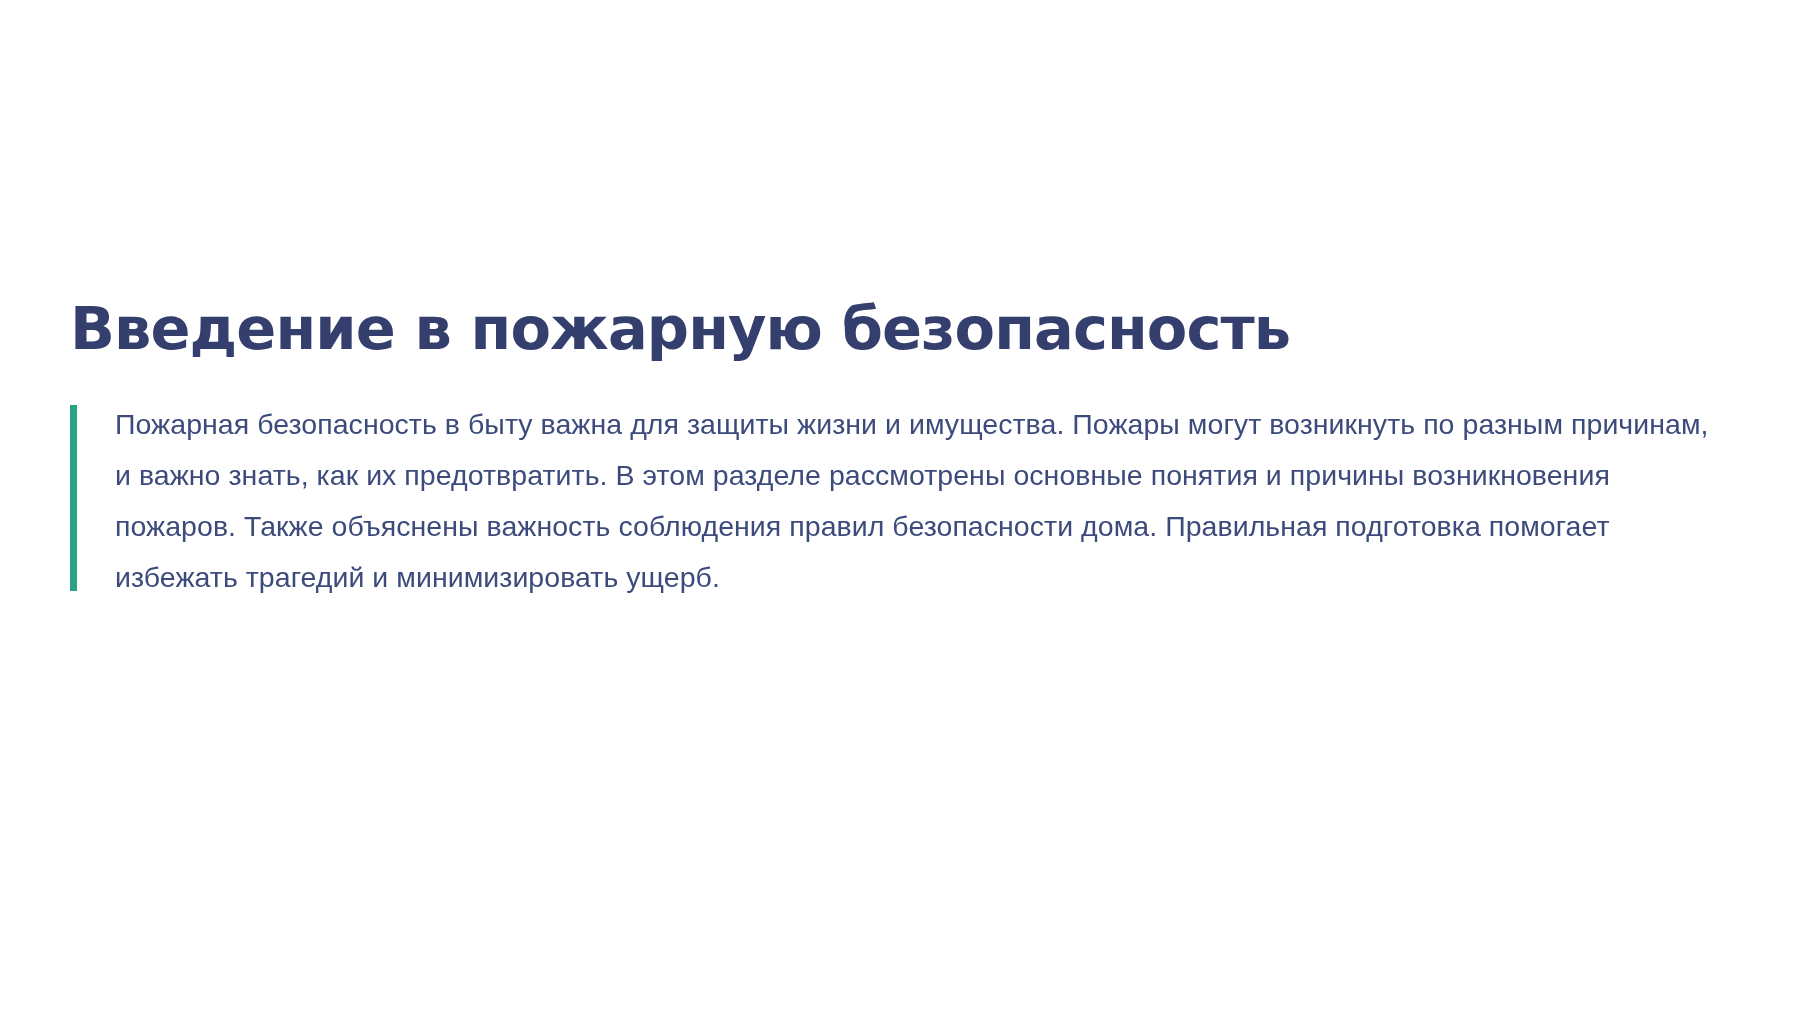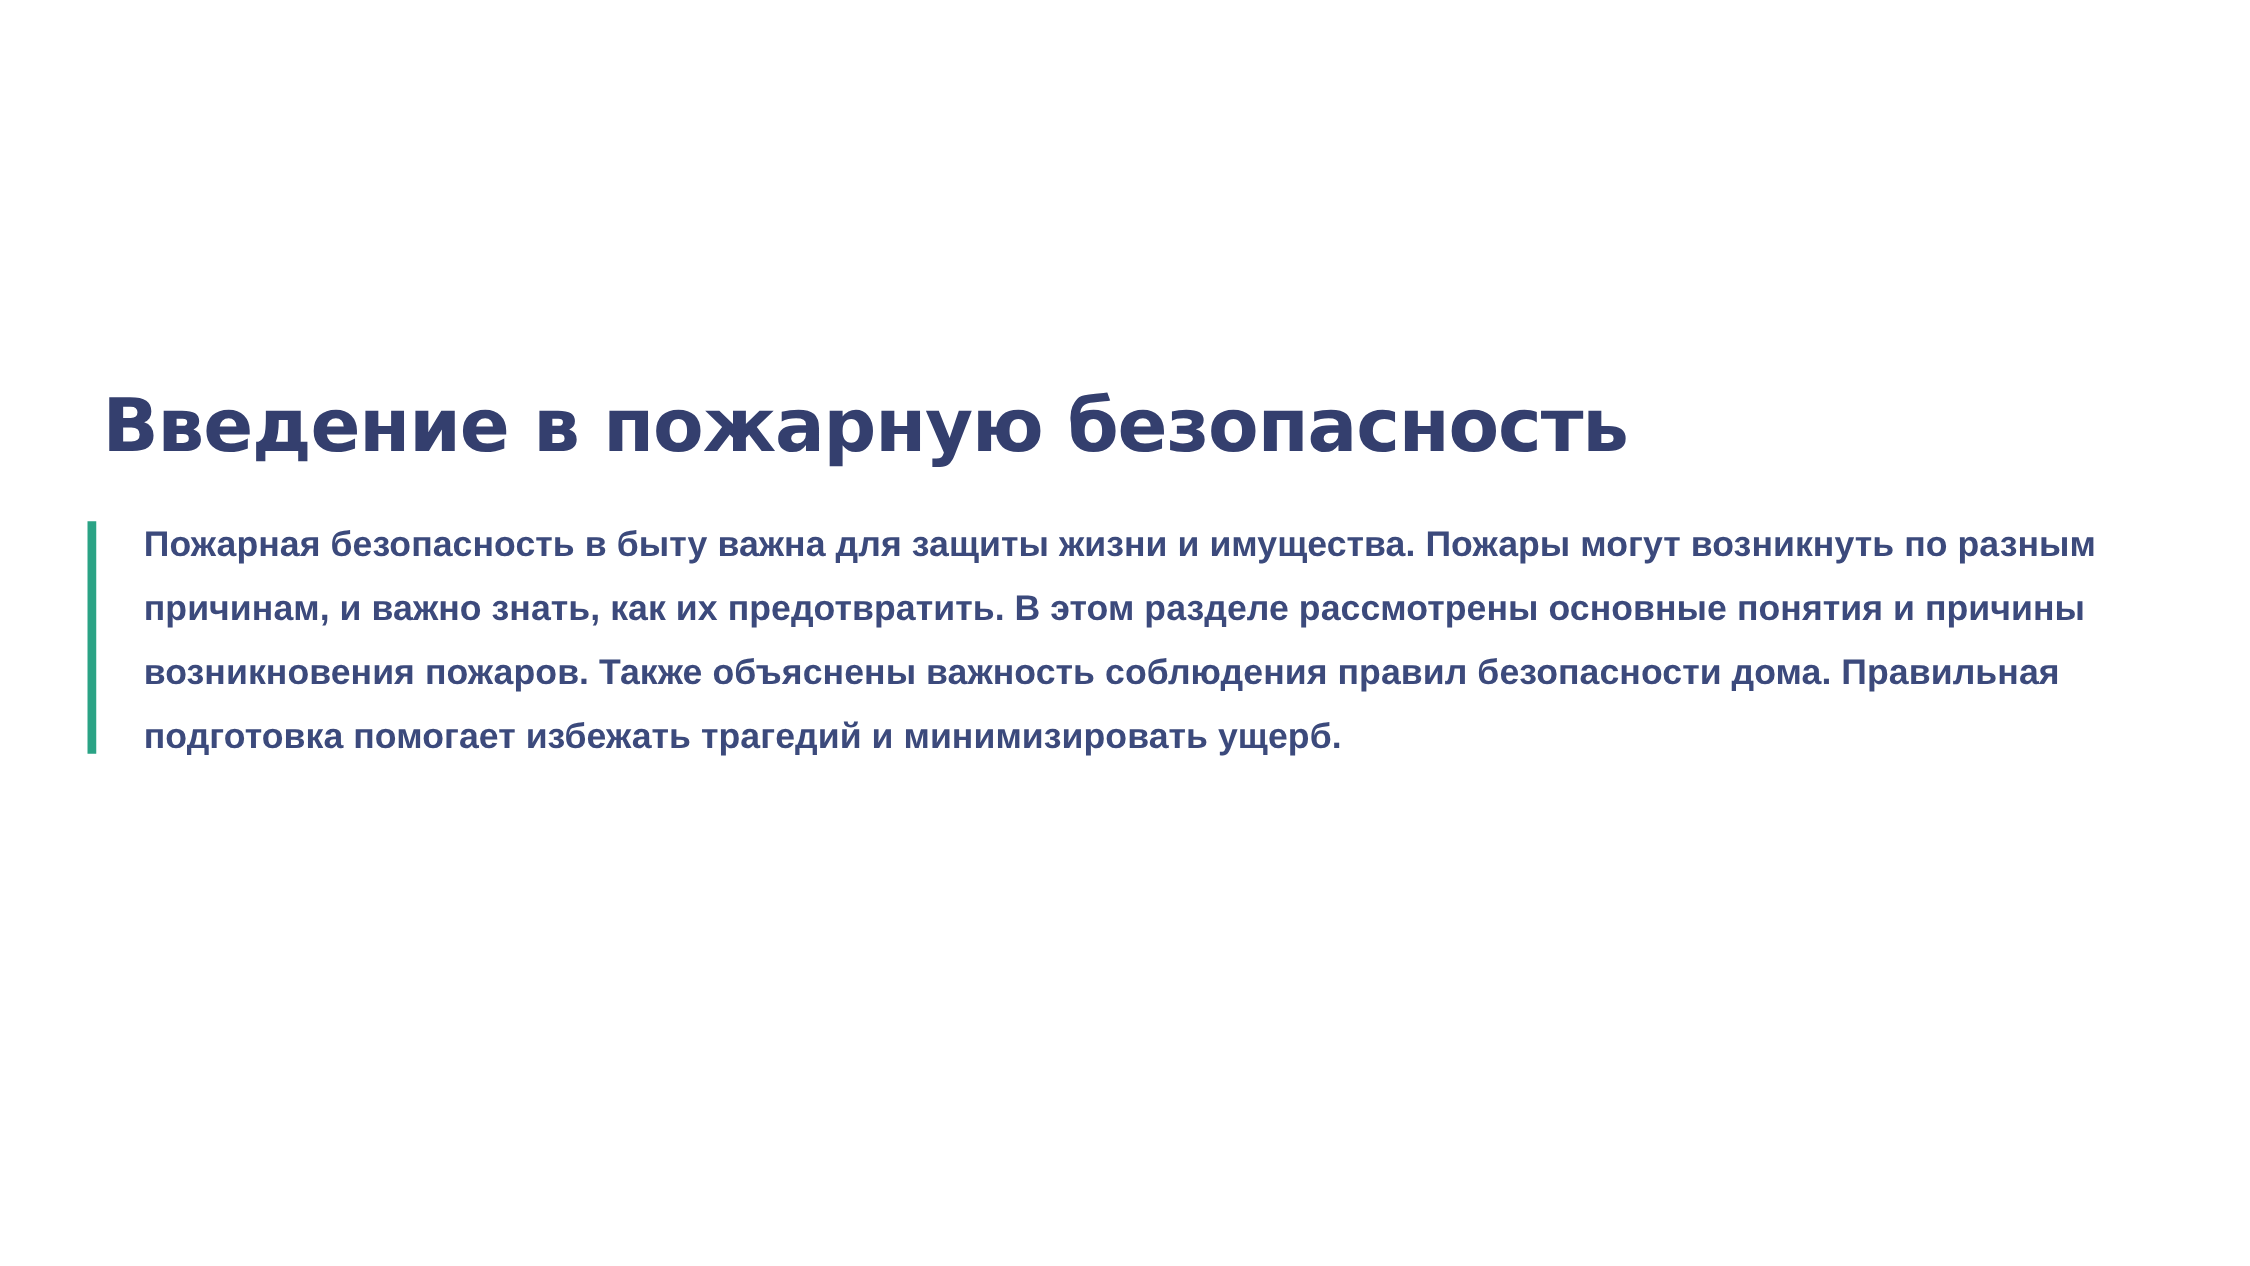"Введение в пожарную безопасность" .section-heading { margin: 12px -> 0 }
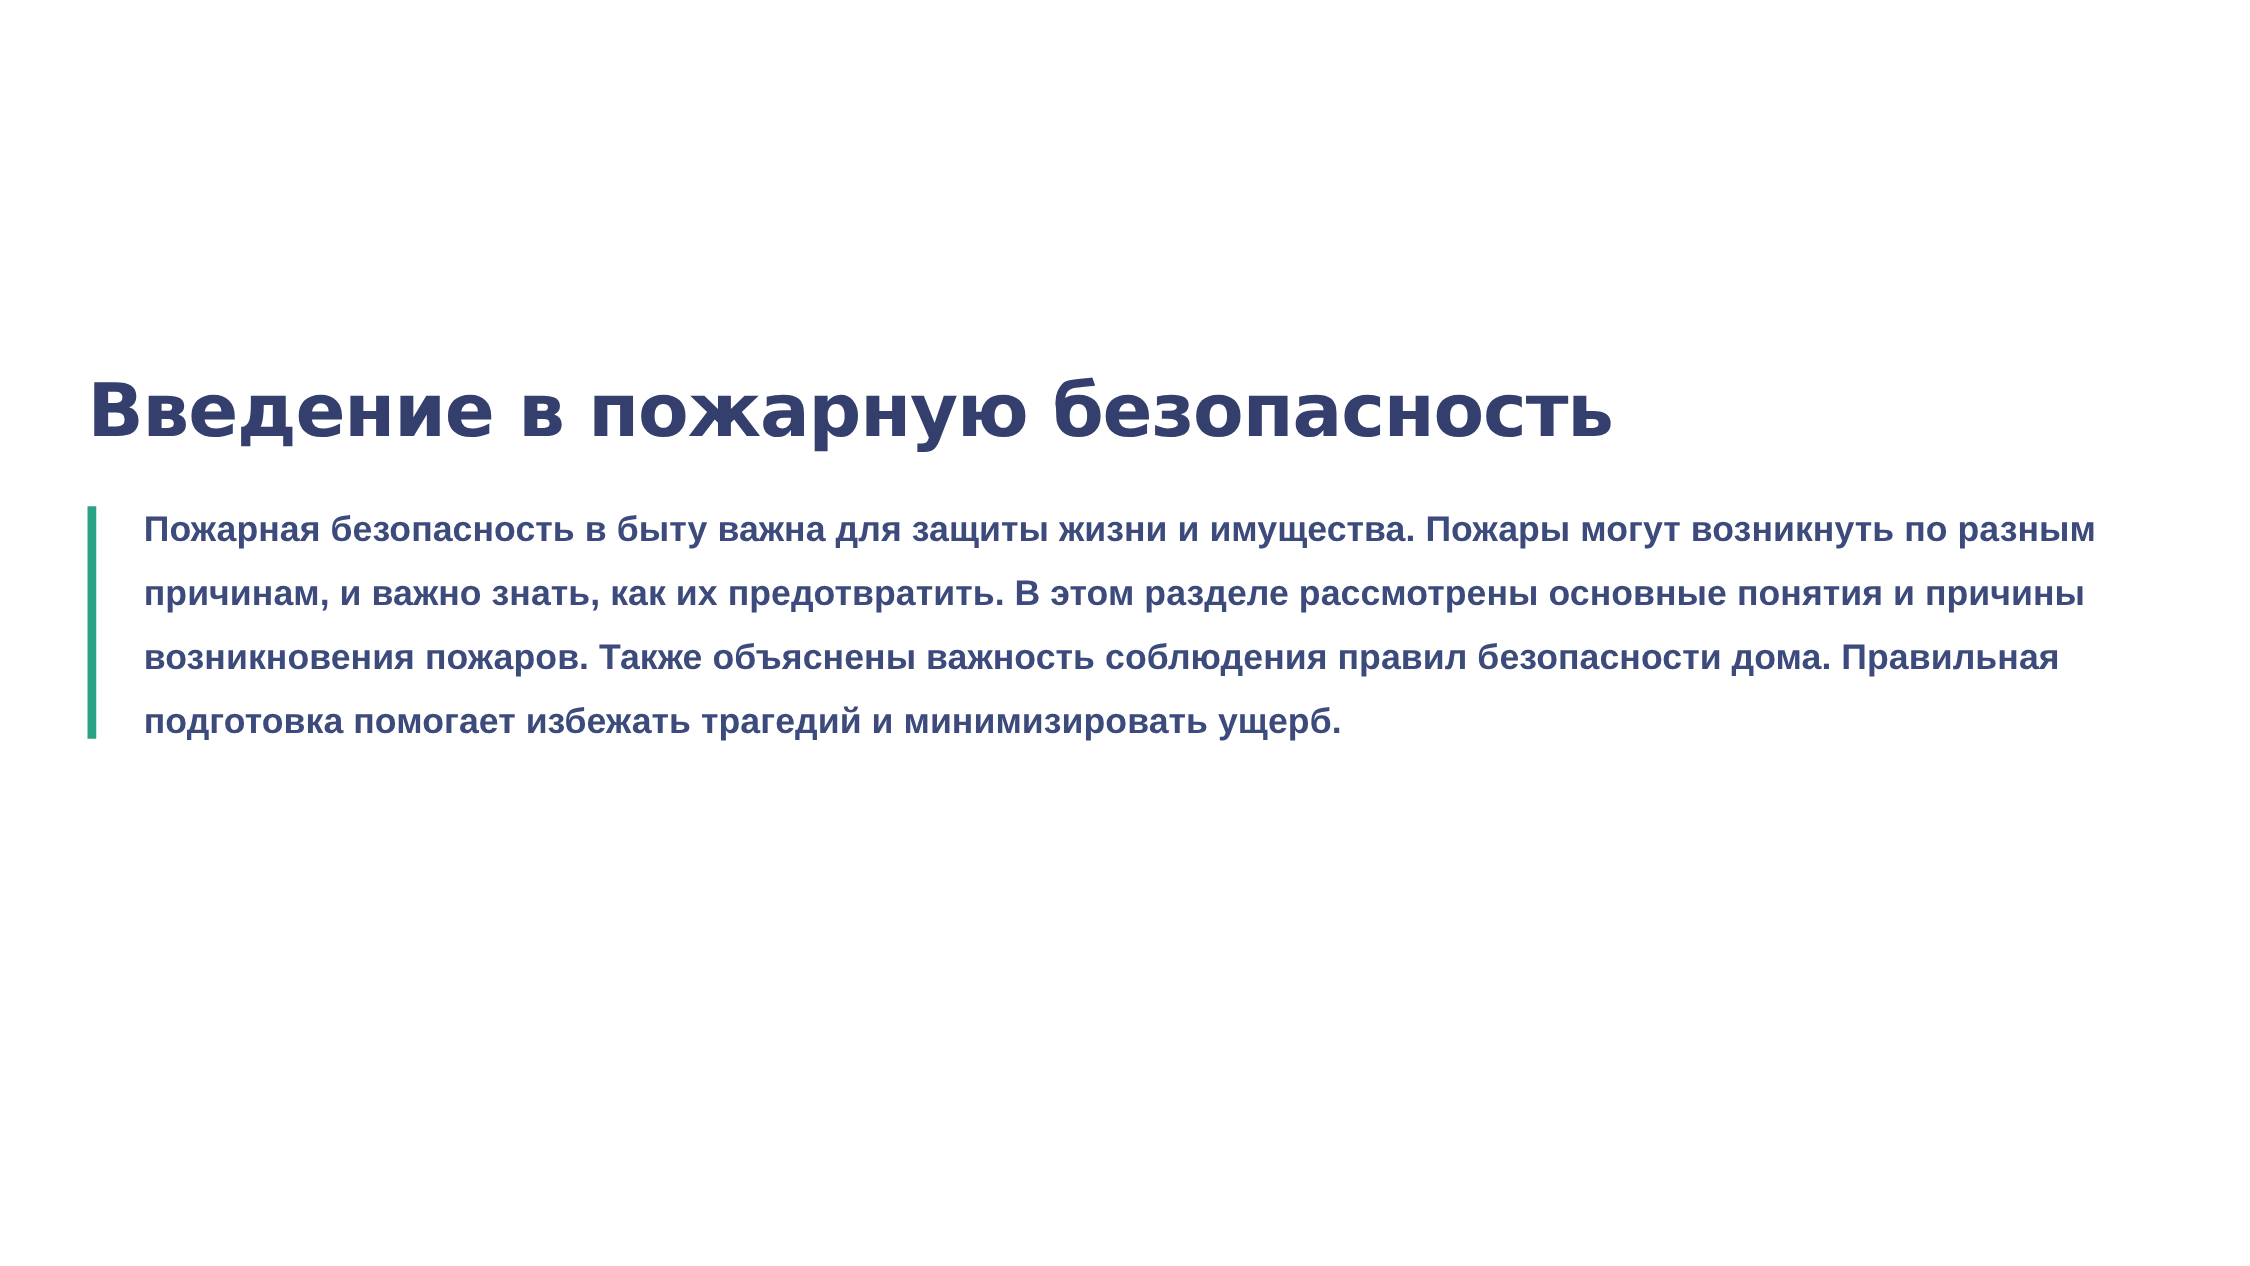"Пожарная безопасность в быту важна" .body-paragraph { font-weight: 700 -> 400 }
